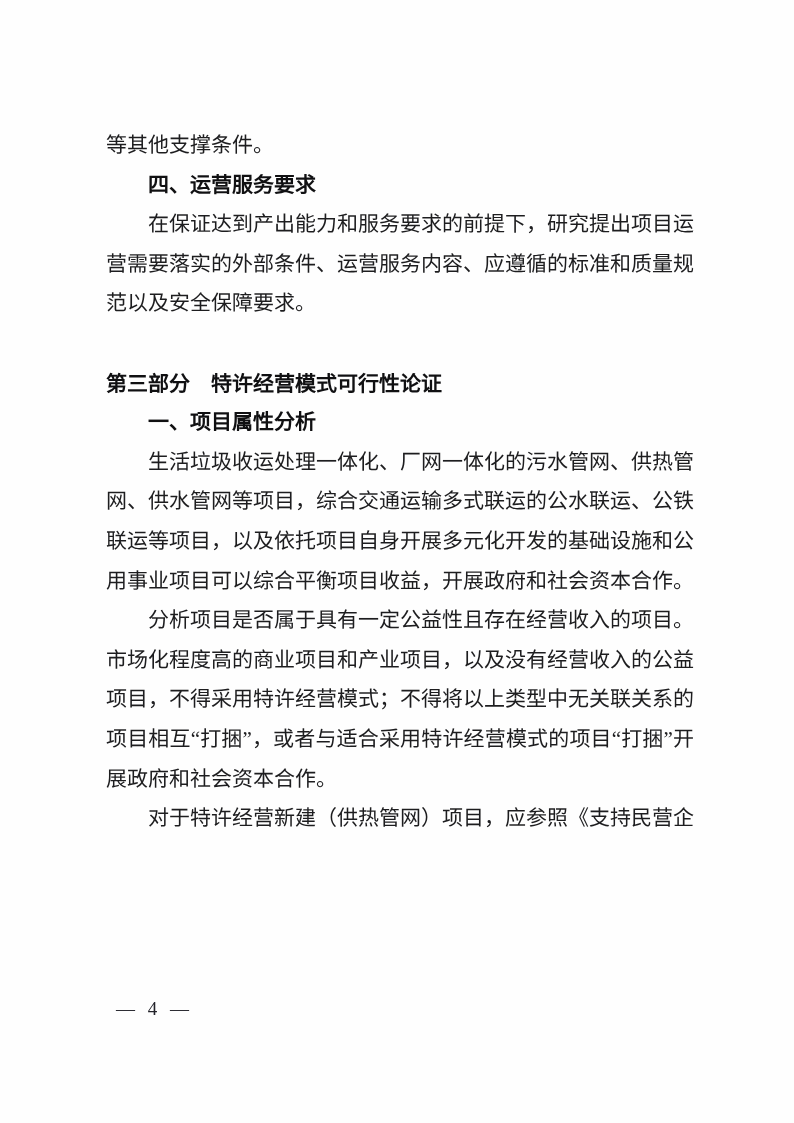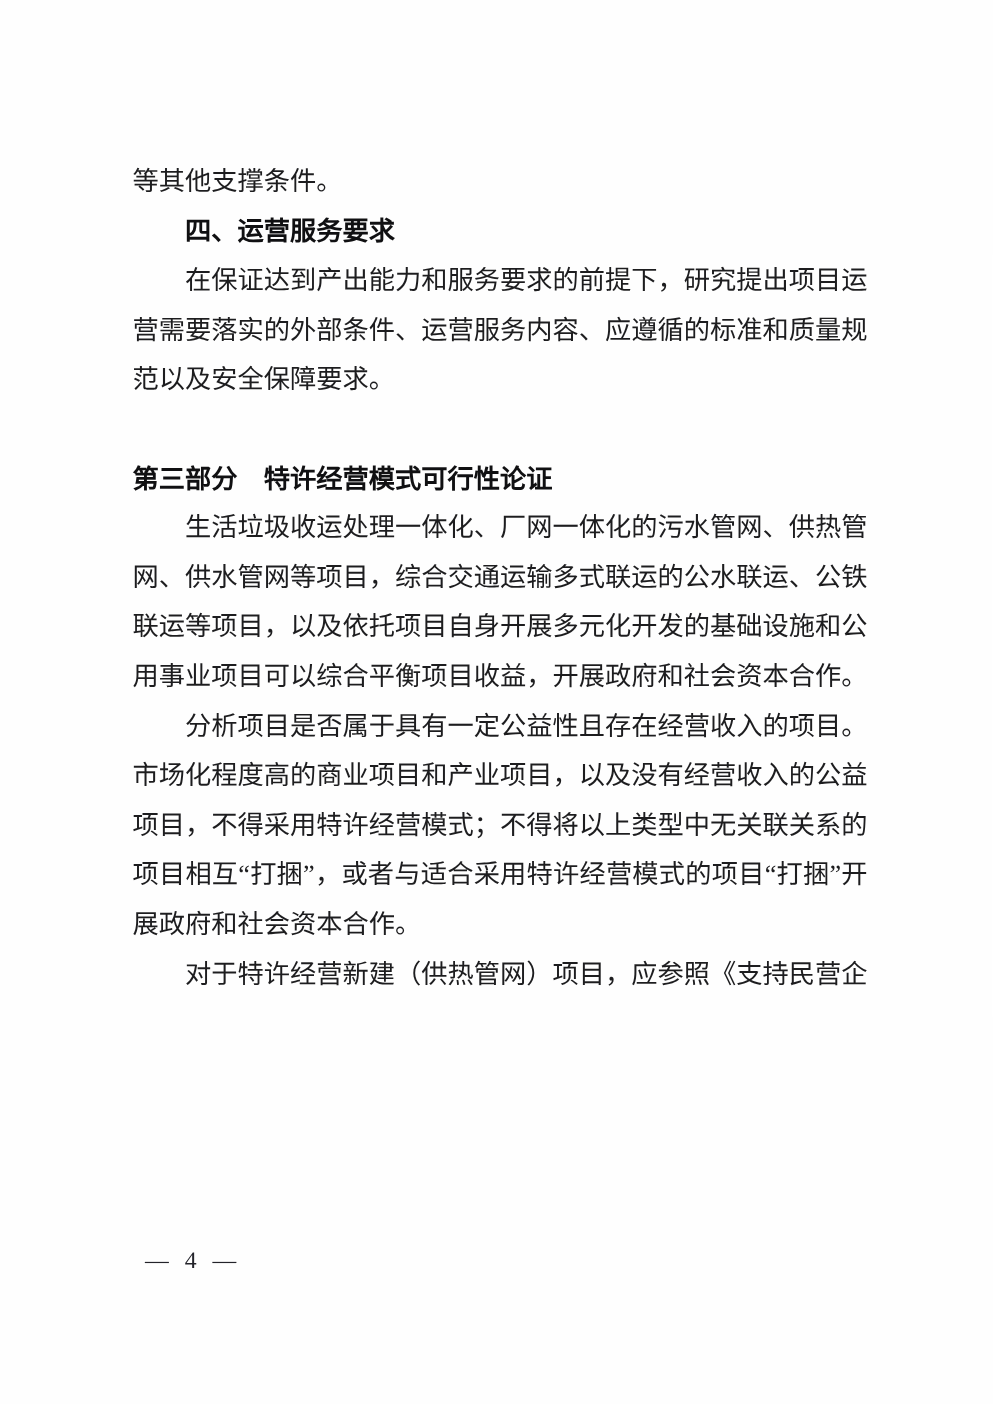"一、项目属性分析" h3.heading { html: none -> <h3>一、项目属性分析</h3> }
